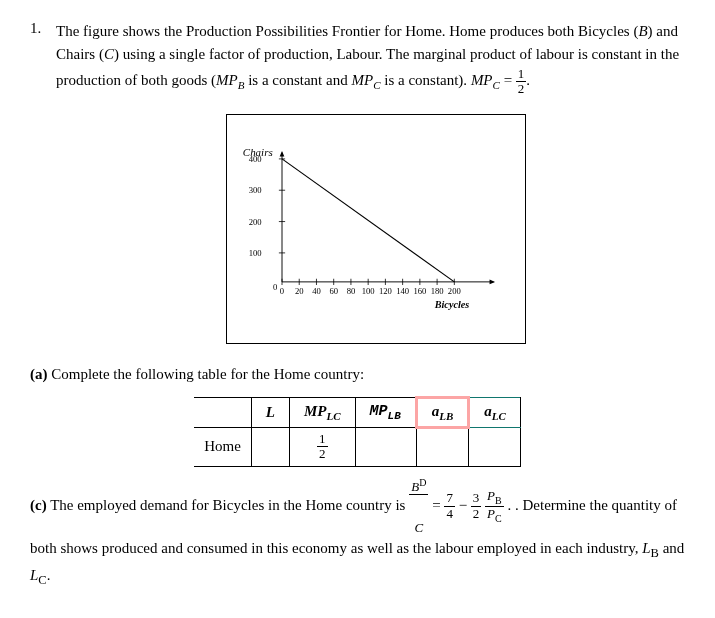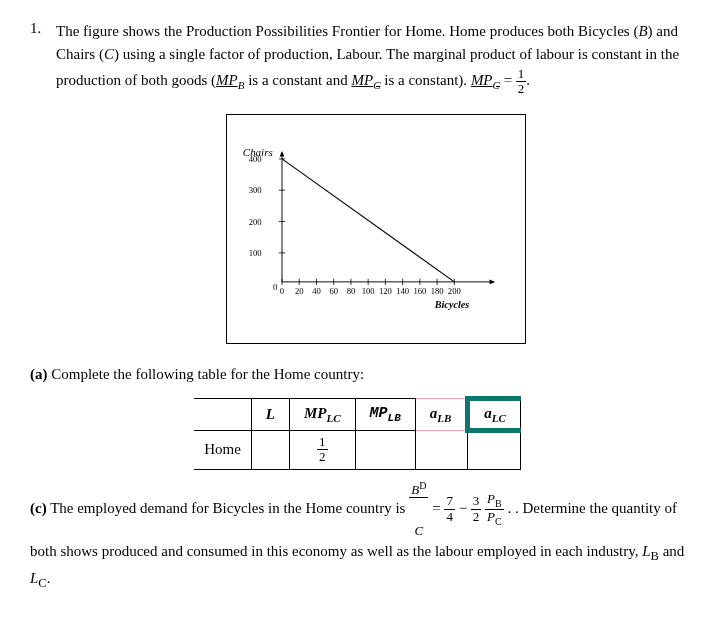"MPB" .math-inline { text-decoration: underline -> none }
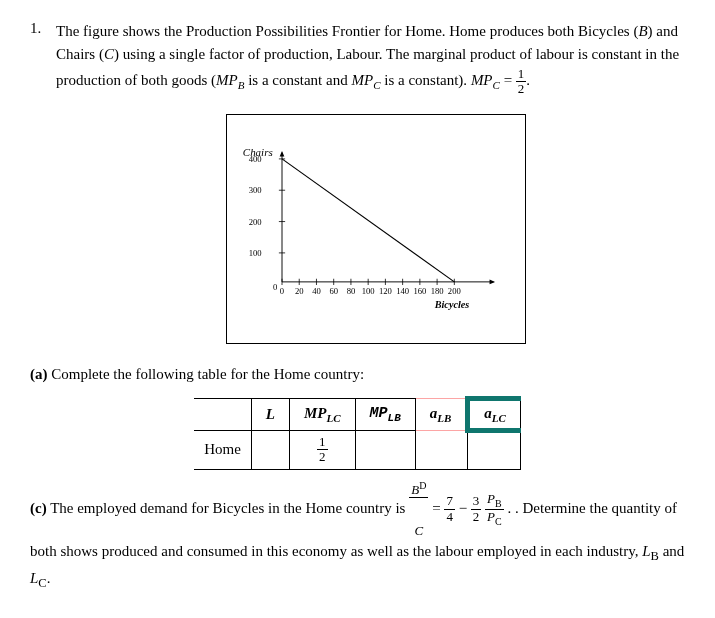"aLB" th { border: 1px solid #fca5a5 -> 3px solid #fca5a5 }
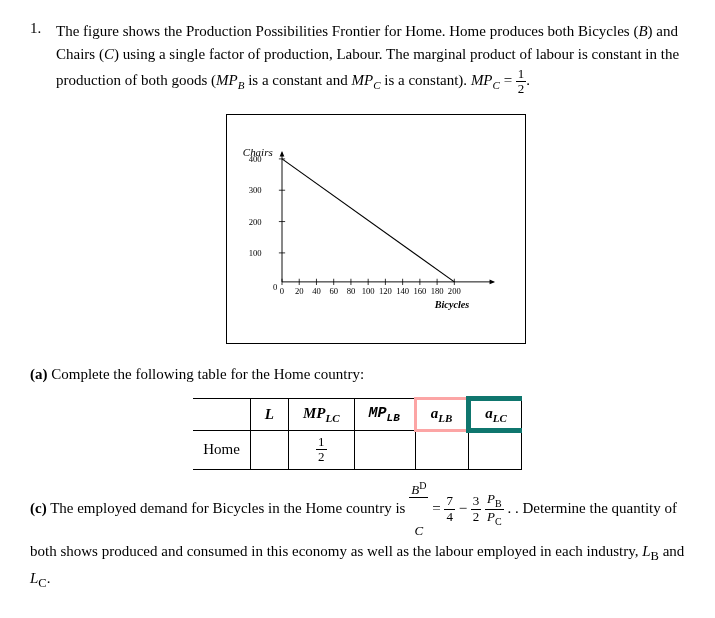"aLC" th { border: 5px solid #0f766e -> 1px solid #0f766e }
